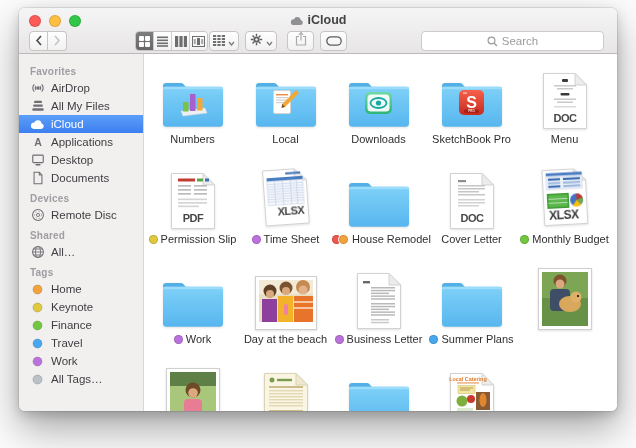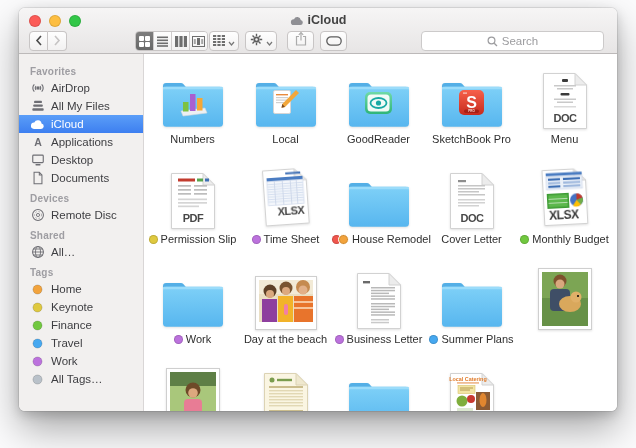"GoodReader" span { text: GoodReader -> Downloads }
